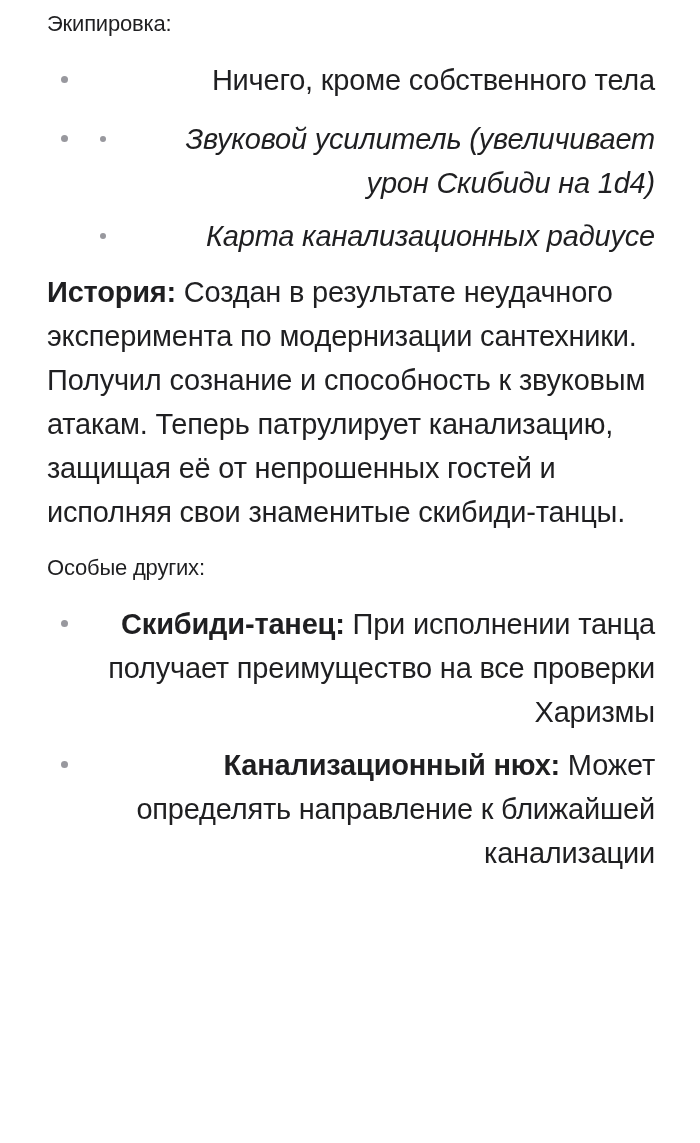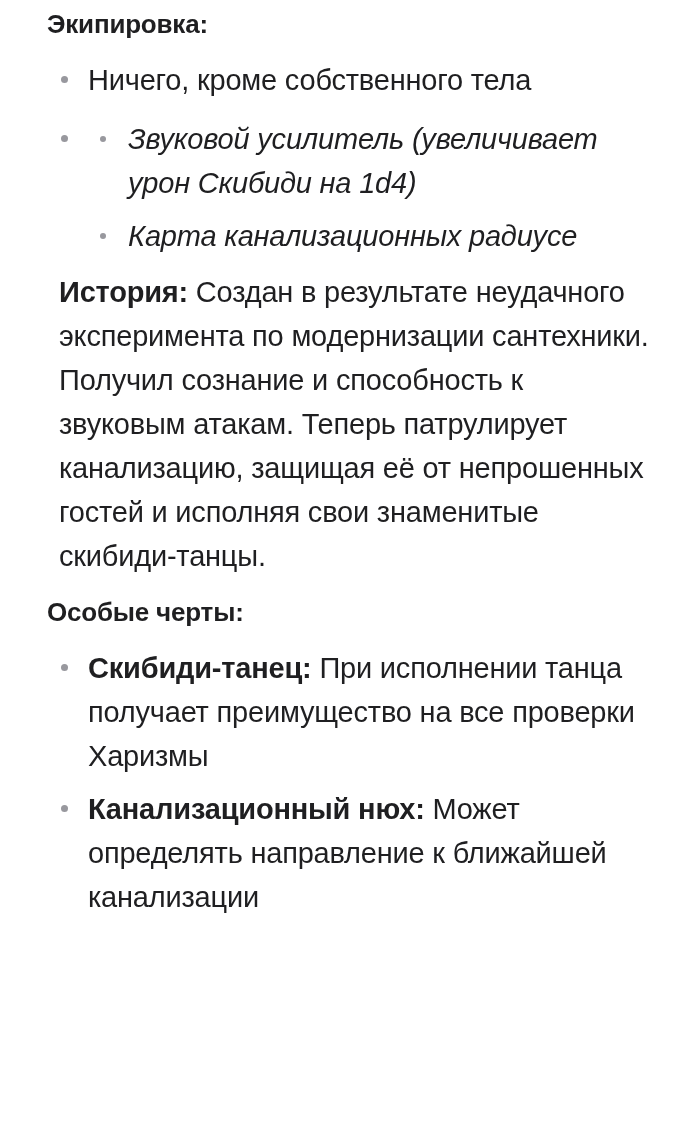"Экипировка:" .heading { font-size: 26px -> 22px; font-weight: 700 -> 400 }
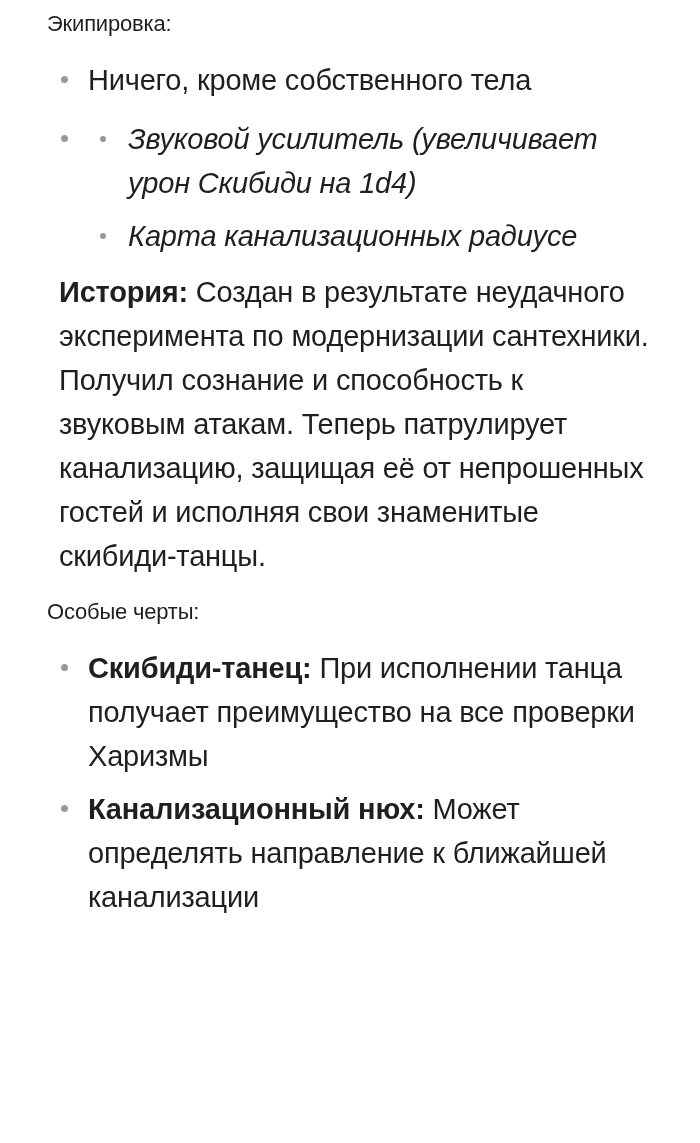"Ничего, кроме собственного тела" .li { text-align: none -> right }
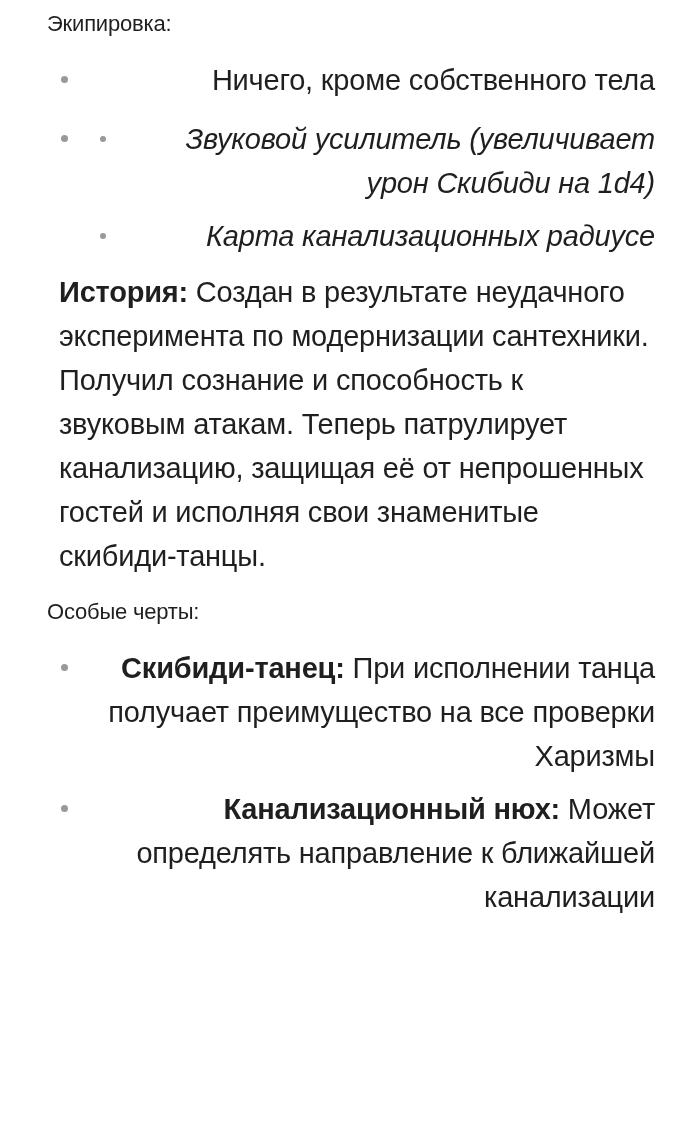"История: Создан в результате неудачного" .para { margin: 12px 0 12px 12px -> 12px 0 12px 0 }
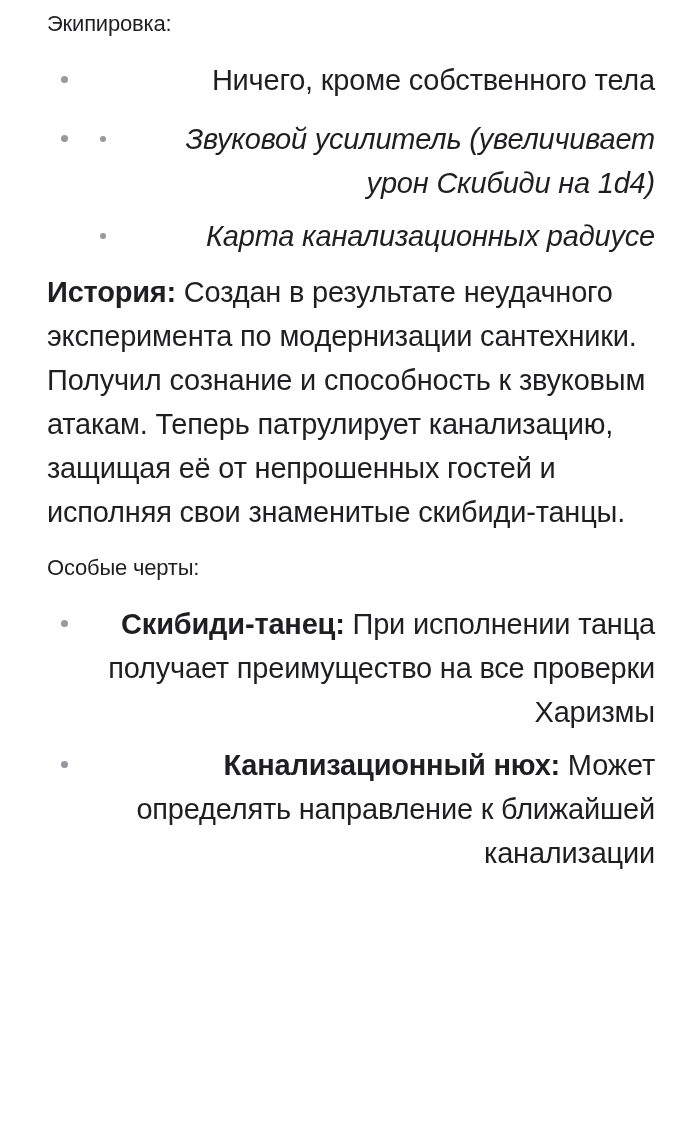"Особые черты:" h2.heading { text: черты -> других }
